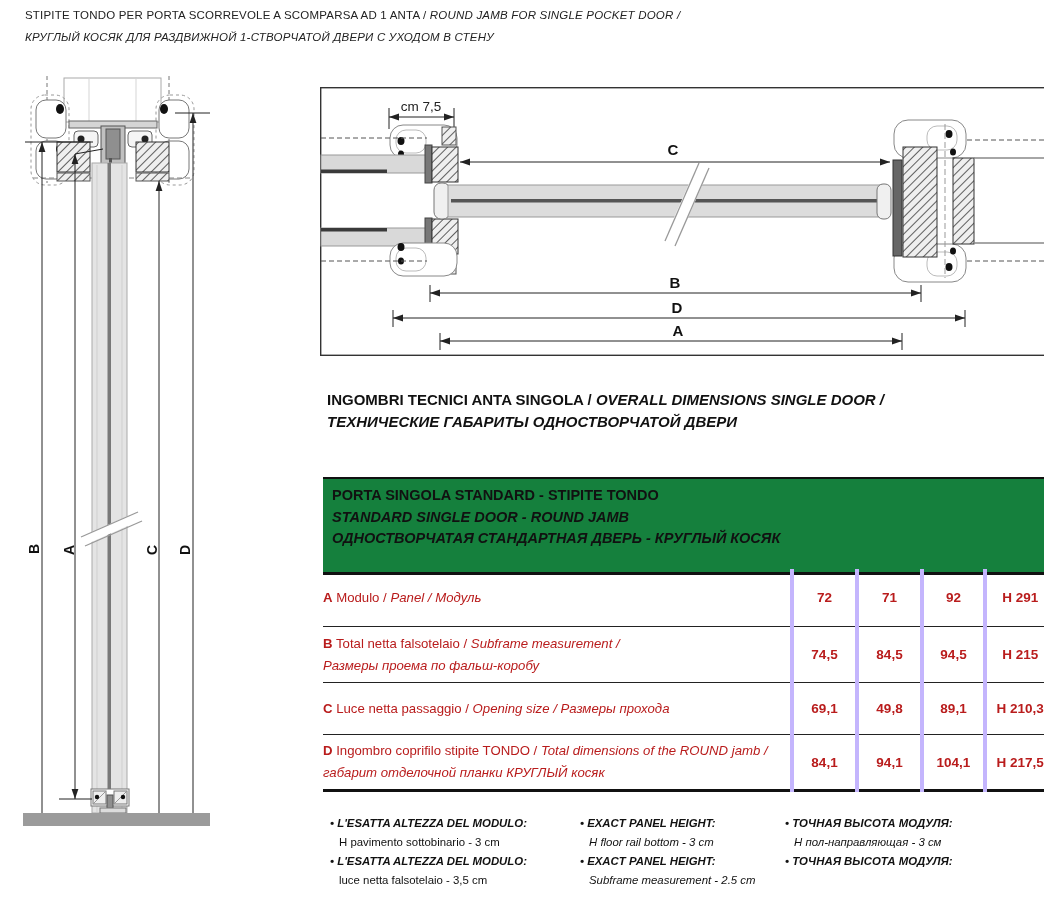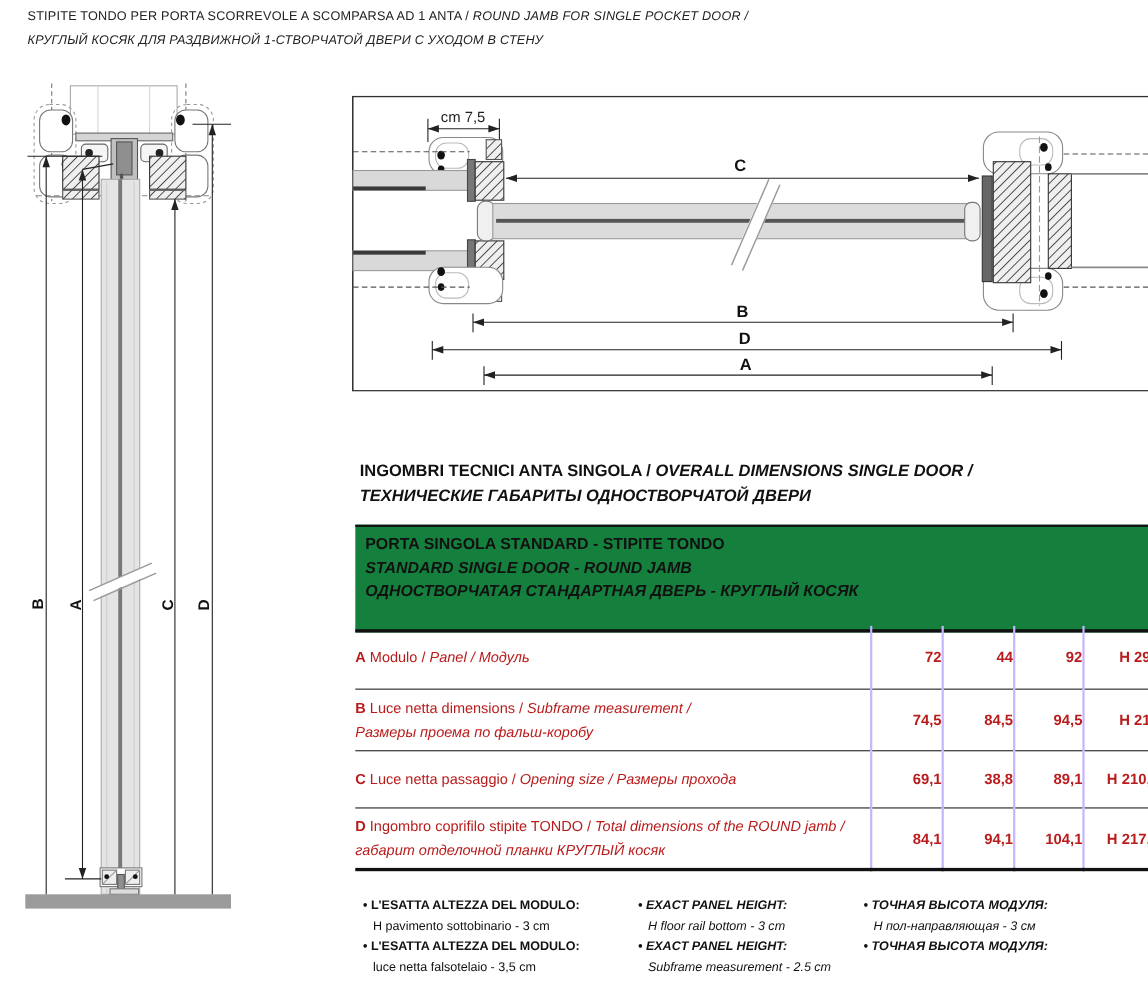"INGOMBRI TECNICI ANTA SINGOLA /" .sec-title { top: 418px -> 389px }
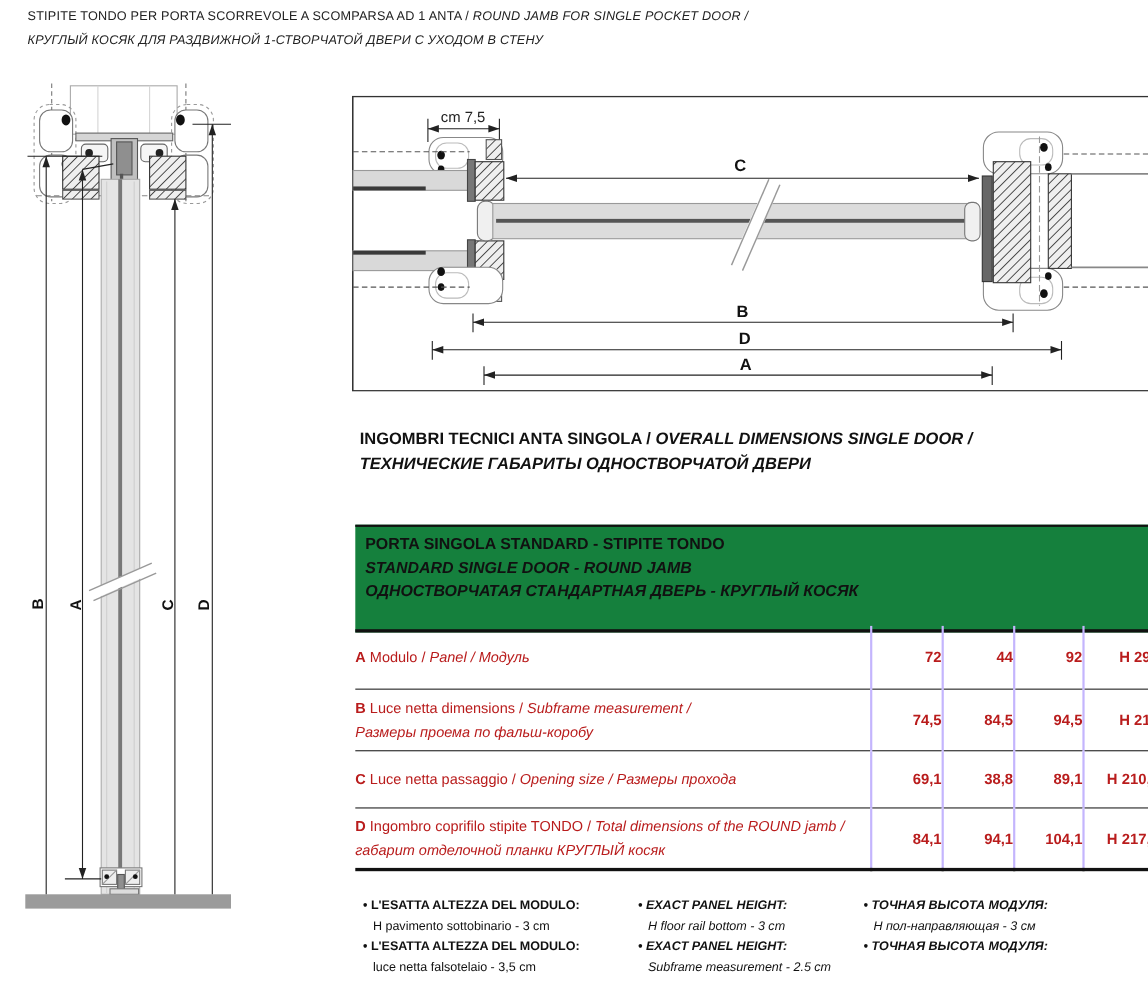"72" td.val { border-left: 2px solid #c4b5fd -> 4px solid #c4b5fd; text-align: right -> center }
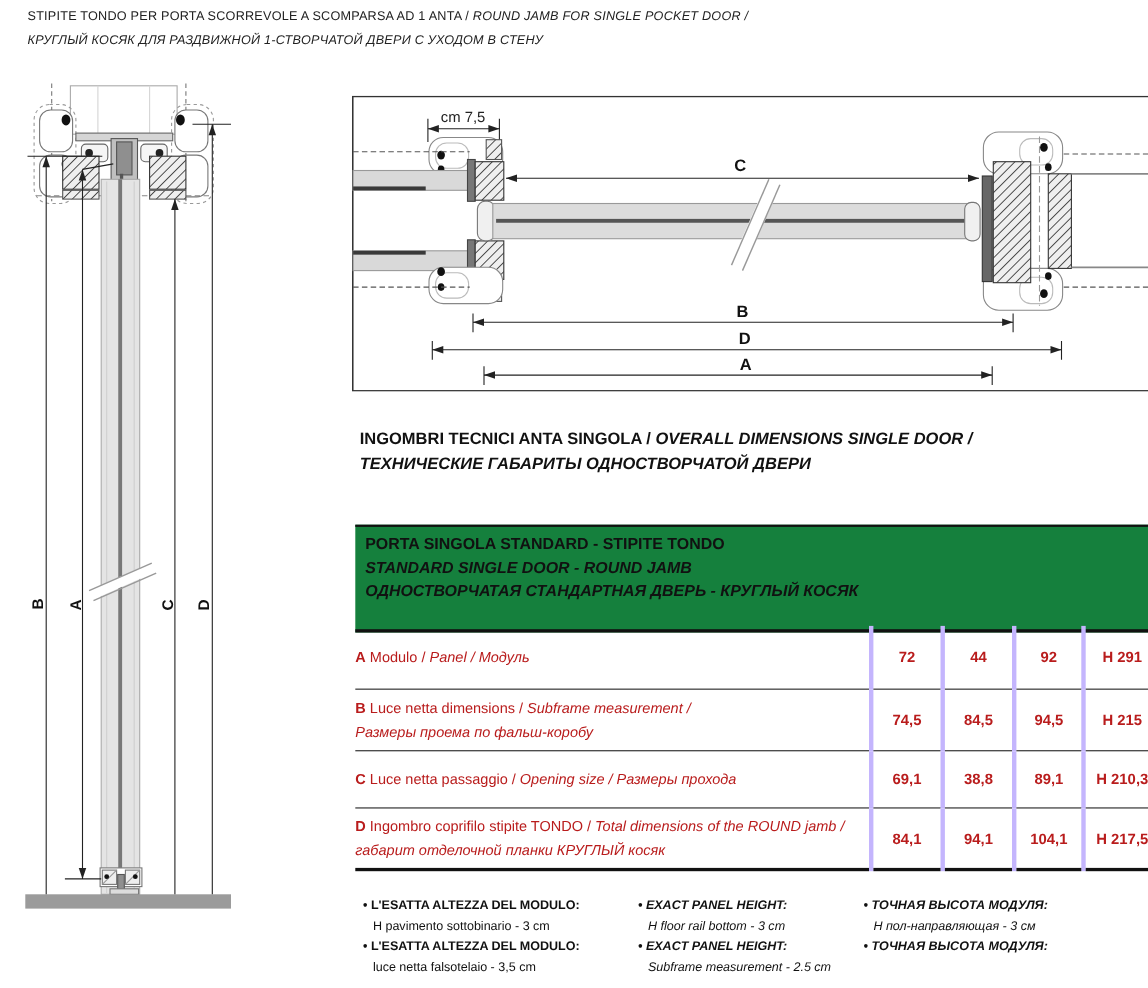"44" td.val { text: 44 -> 71 }
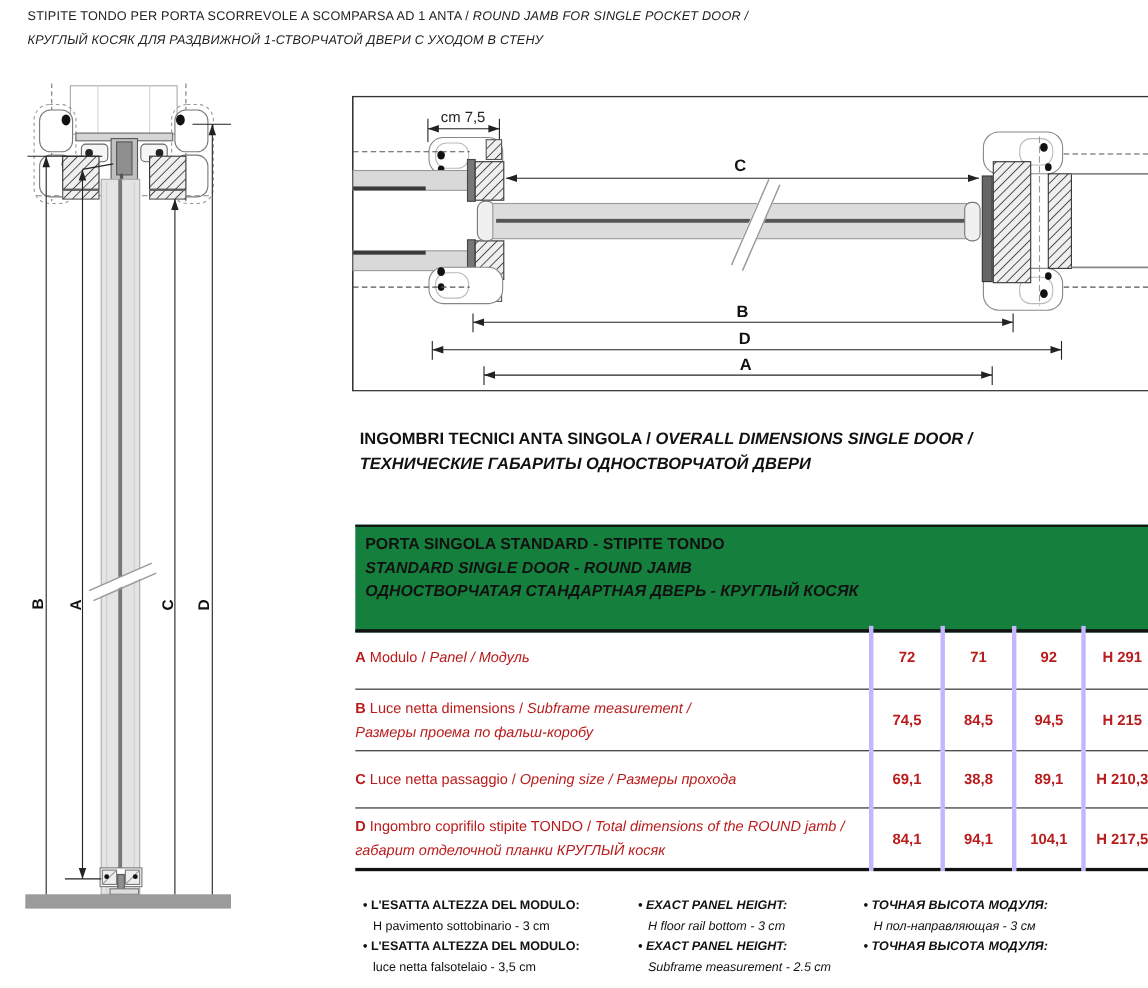"Luce netta dimensions /" span { text: Luce netta dimensions -> Total netta falsotelaio }
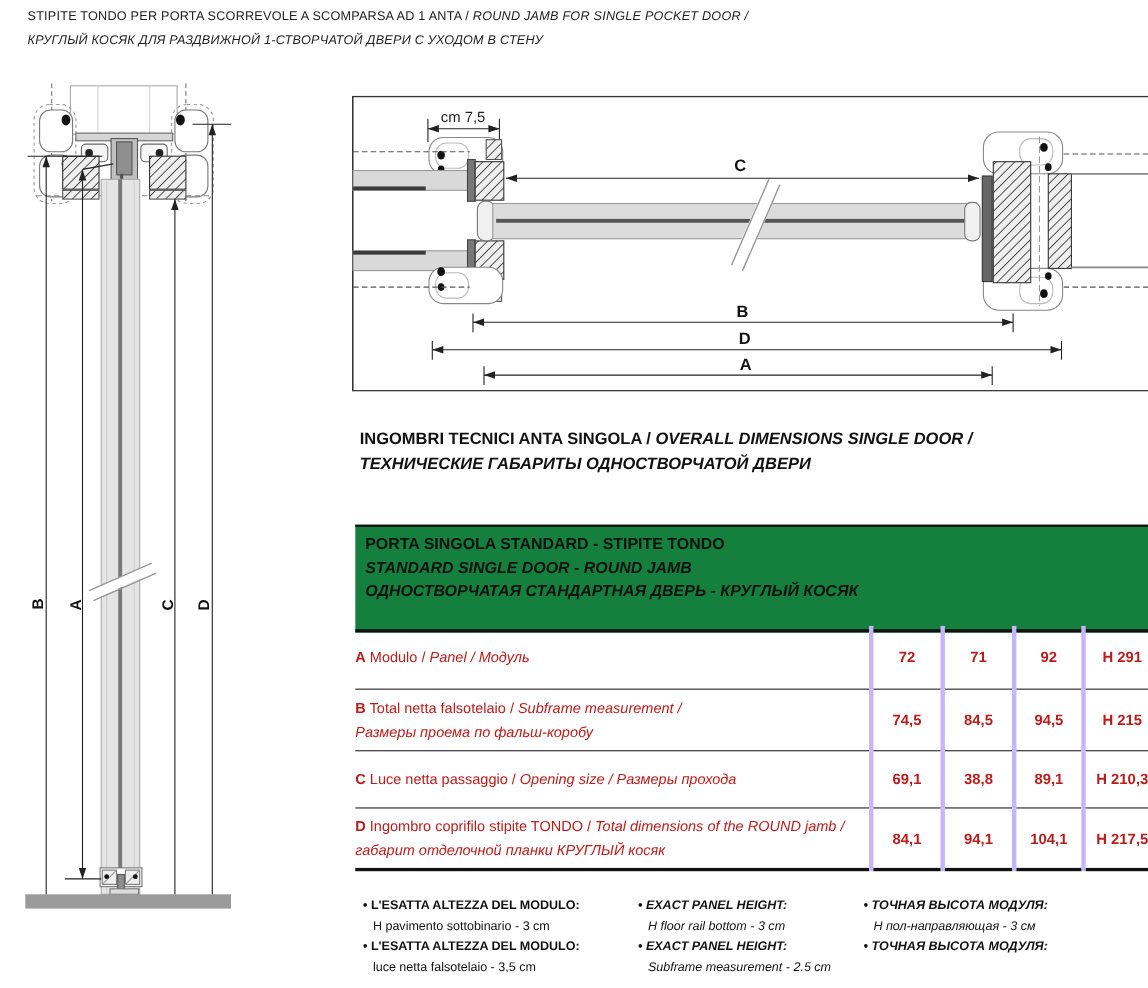"38,8" td.val { text: 38,8 -> 49,8 }
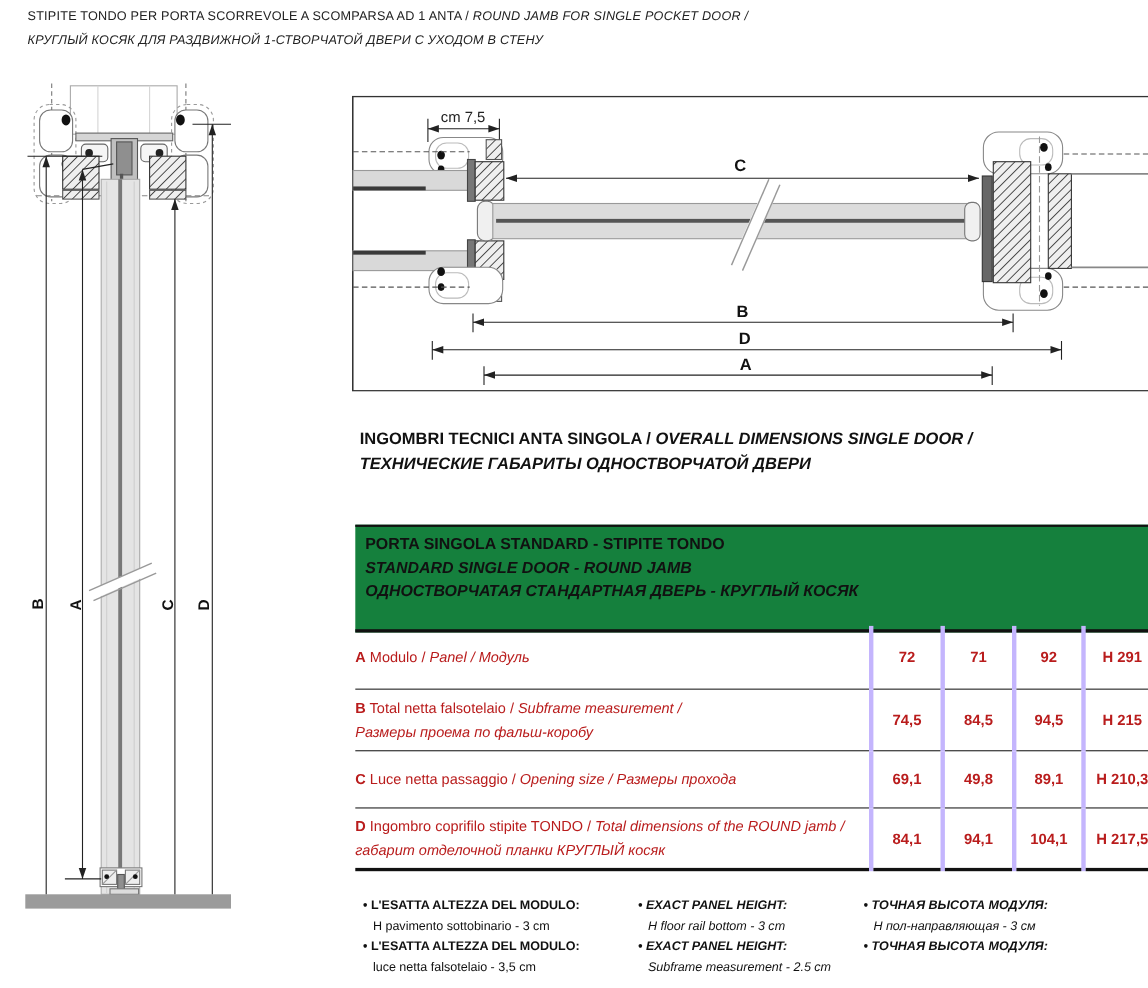"• L'ESATTA ALTEZZA DEL MODULO:" .ntitle { font-style: none -> italic }
